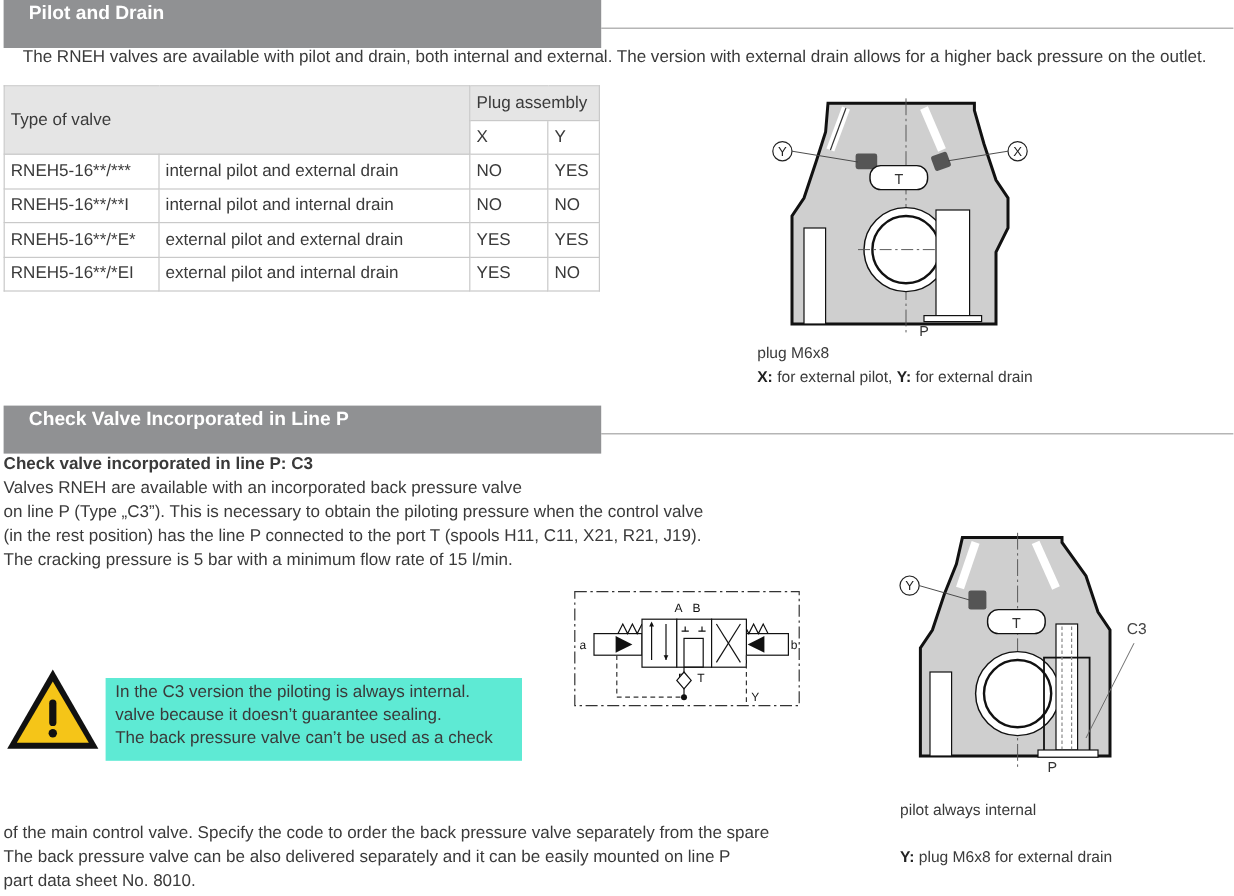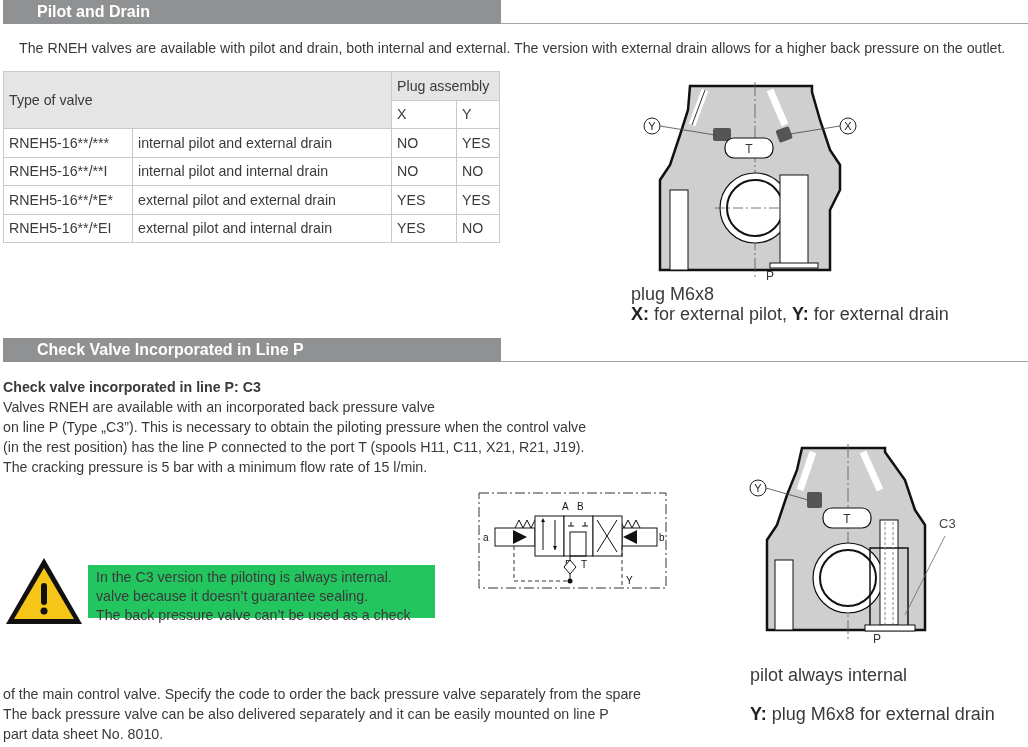"Pilot and Drain" .section-header { height: 24px -> 40px; padding-left: 34px -> 21px }
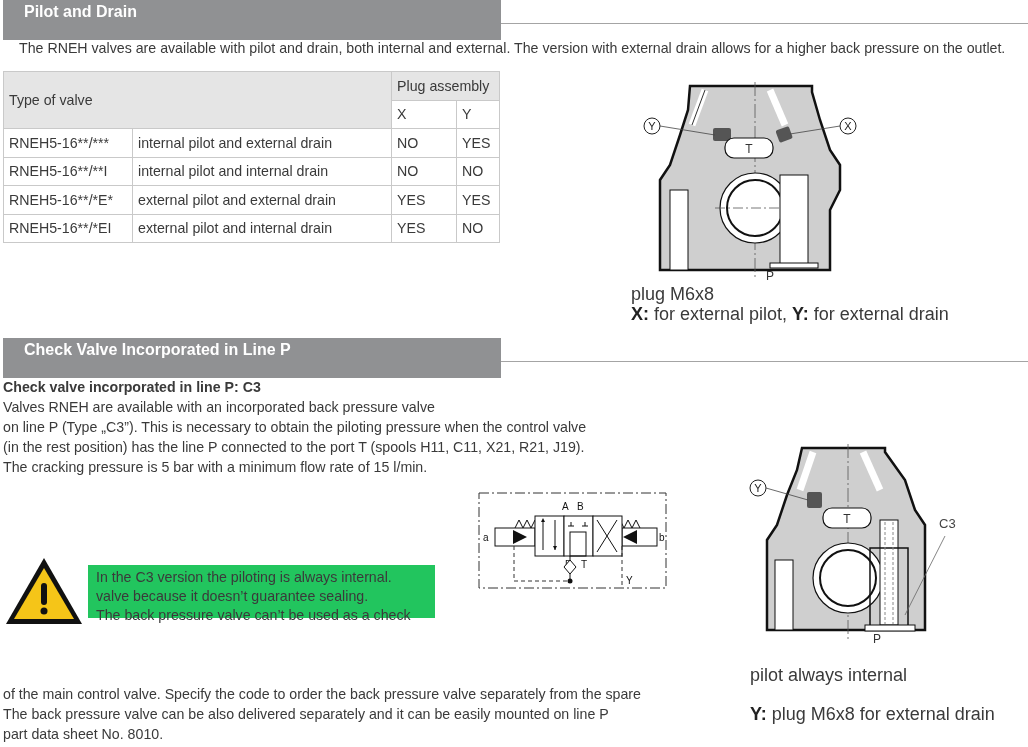"plug M6x8" .caption { font-size: 18px -> 13px }
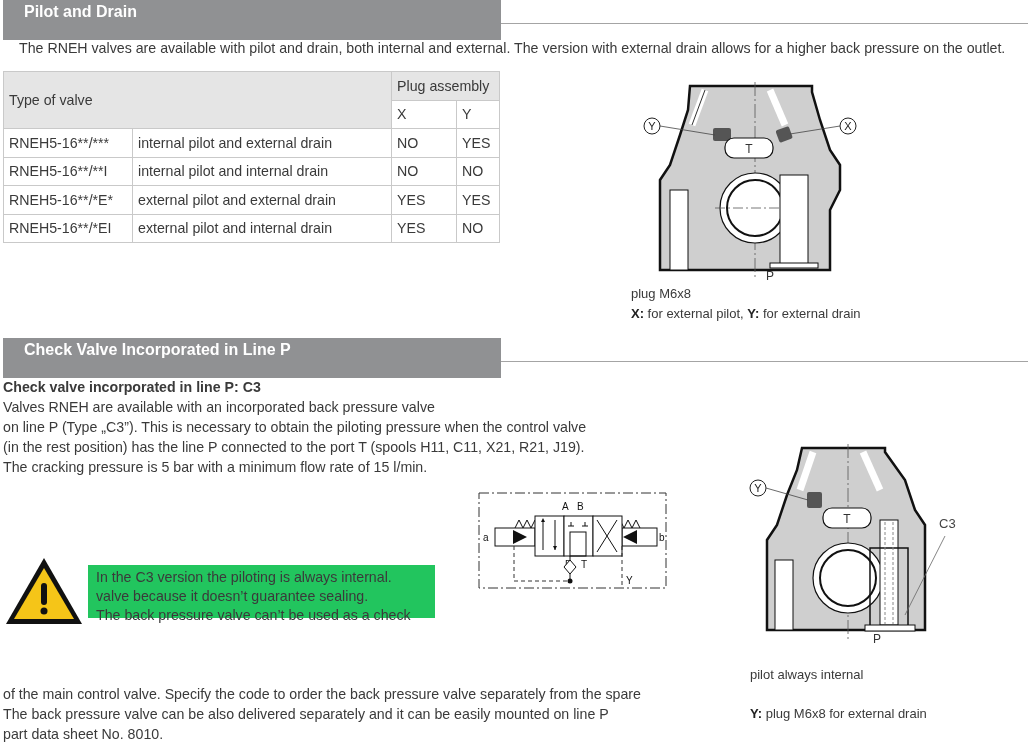"In the C3 version the" .warning-box { background: #22c55e -> #5eead4; height: 53px -> 69px }
